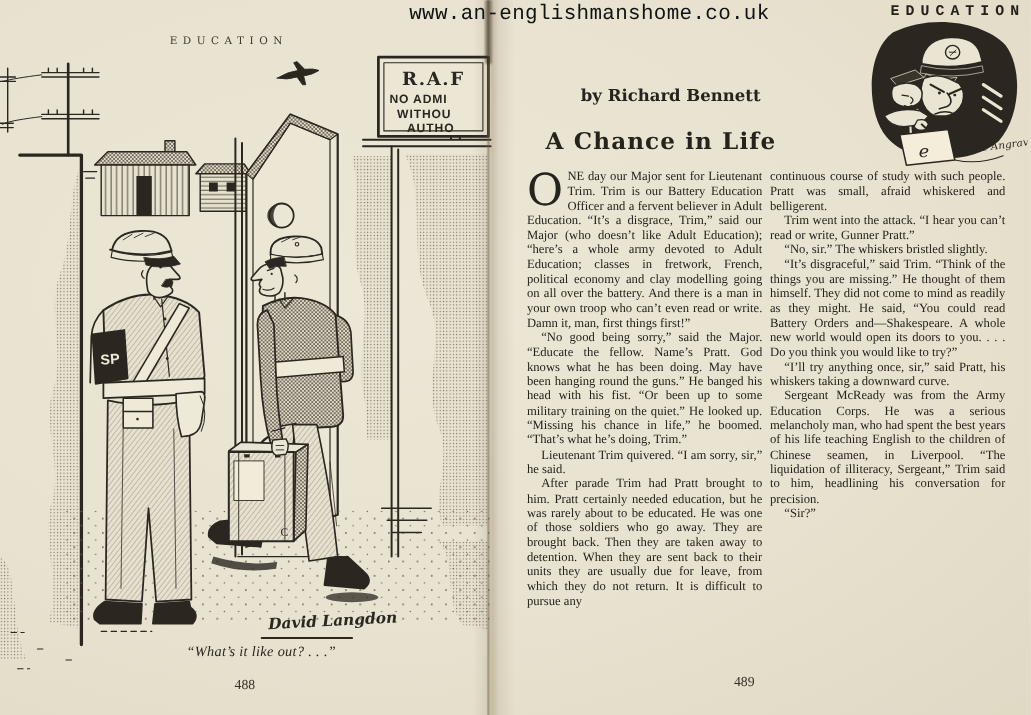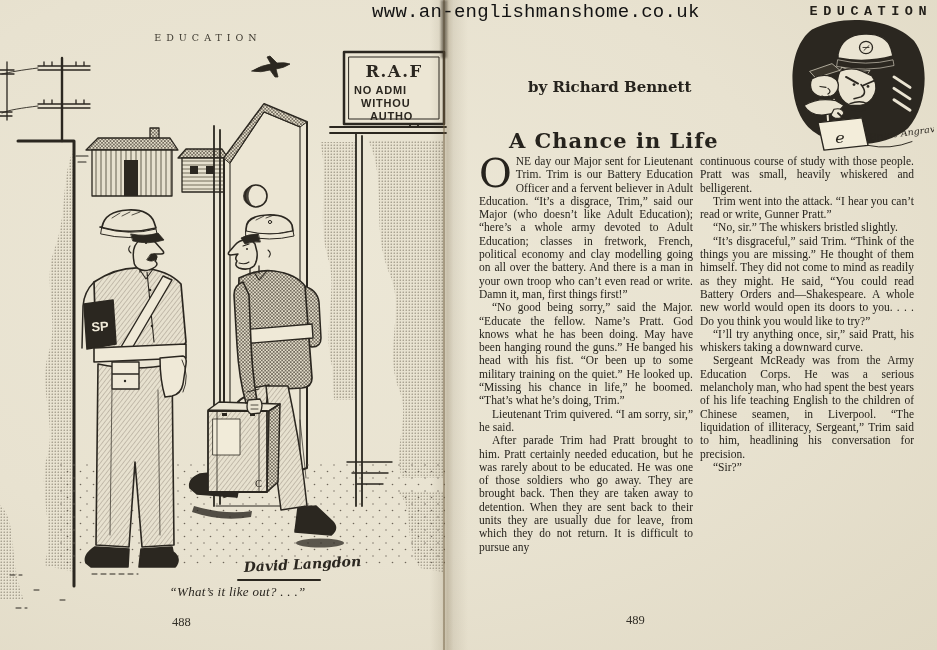"A Chance in Life" .title { margin: 17px -> 4px }
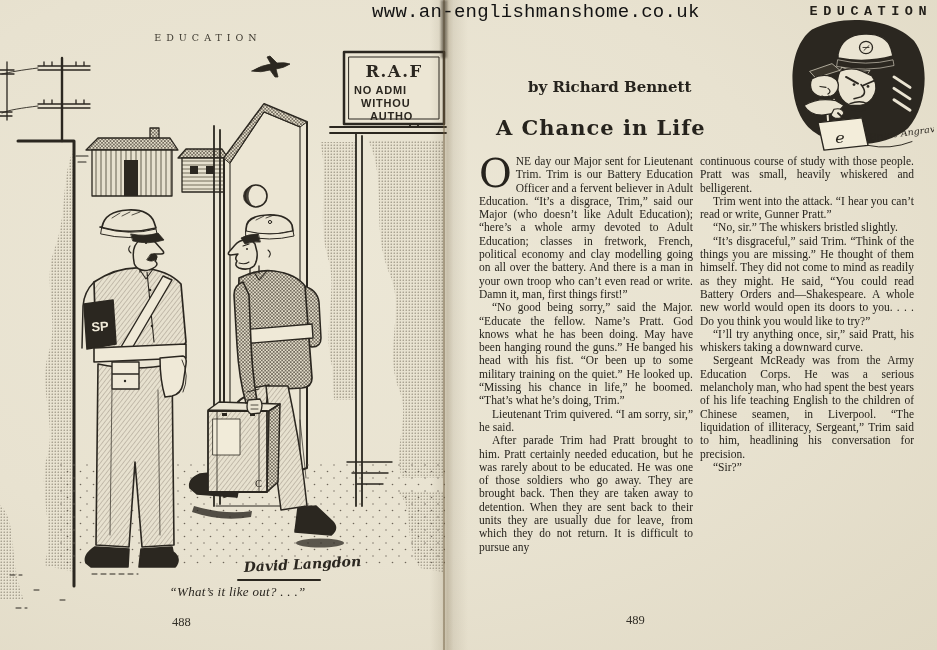"continuous course of study with" p { text: those people.  Pratt was small, heavily -> such people.  Pratt was small, afraid }
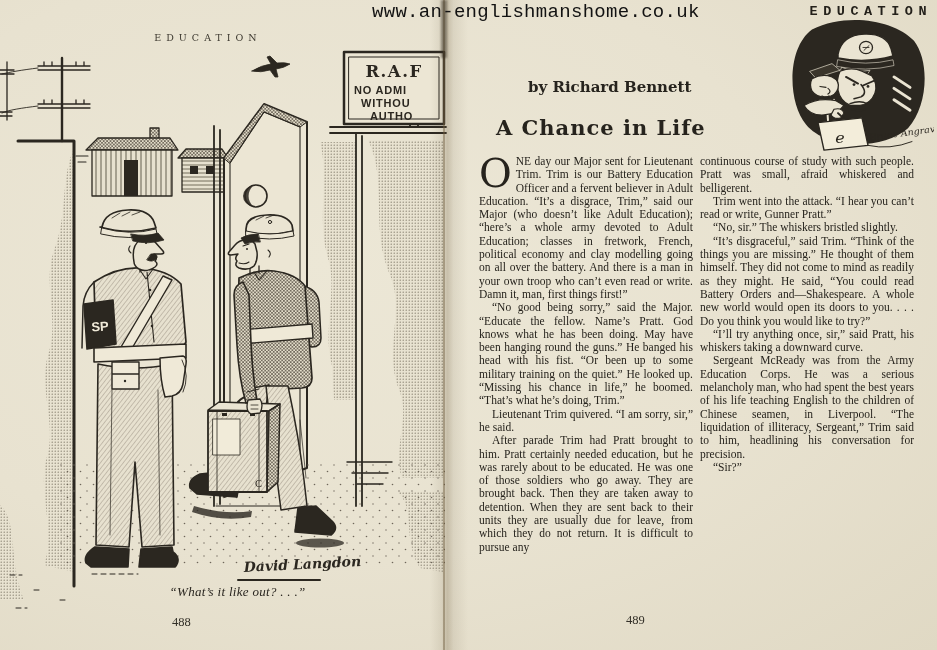"488" .pagenum { text-align: left -> right }
